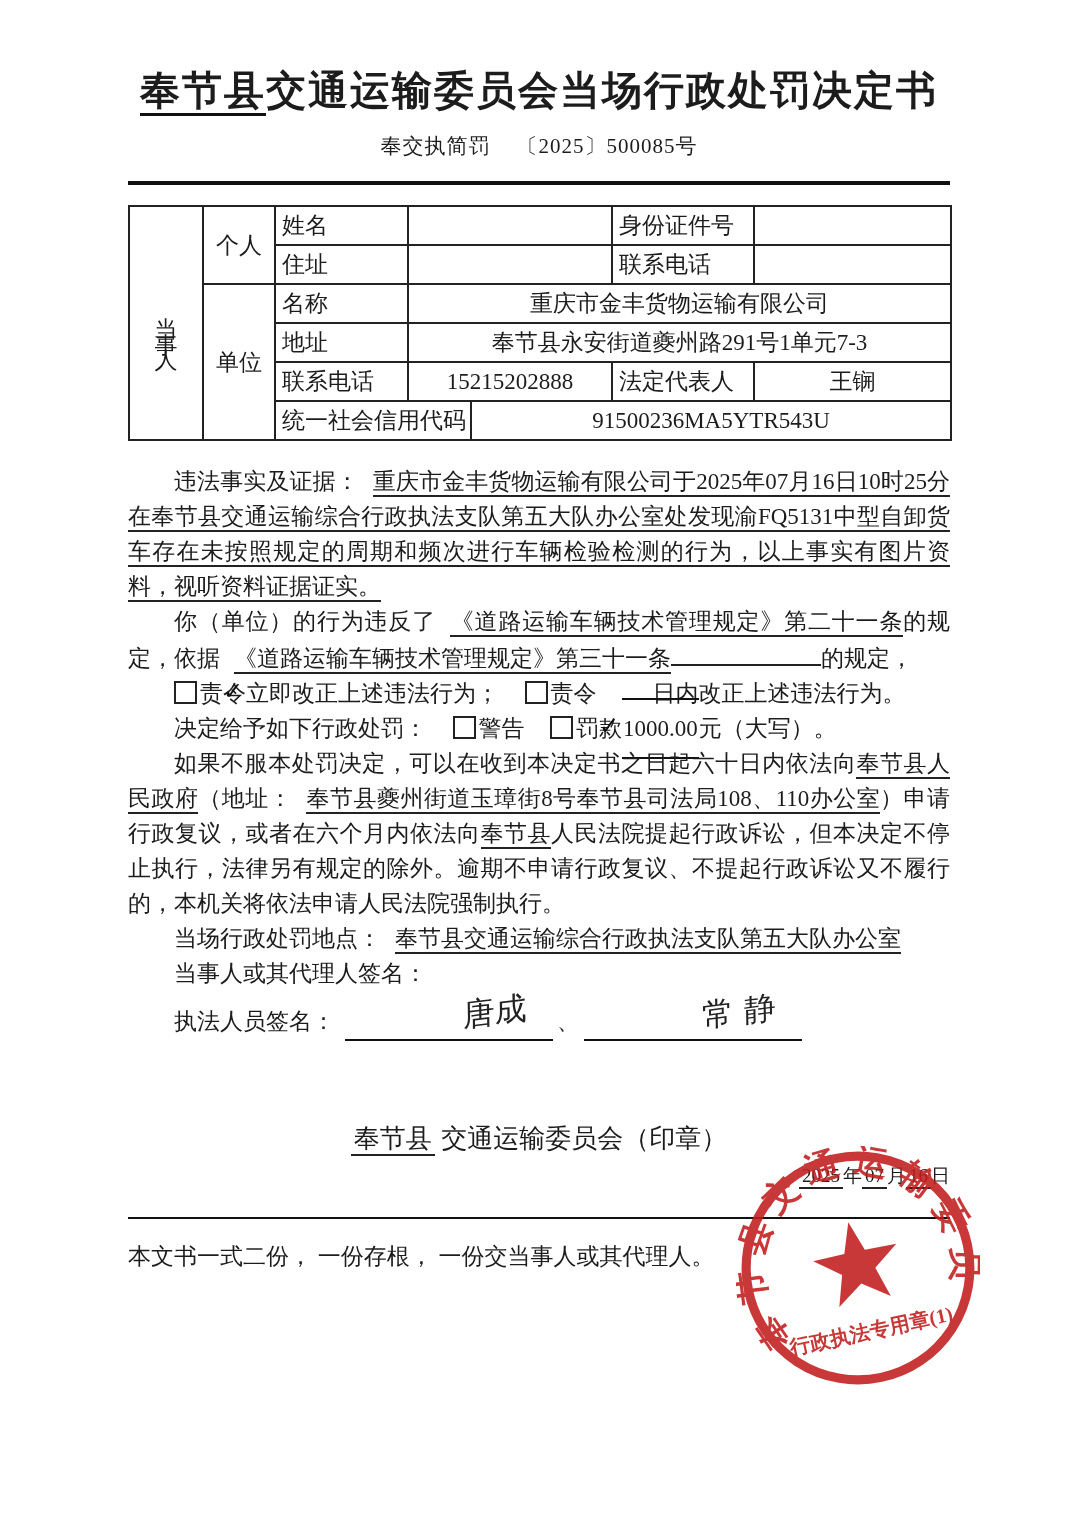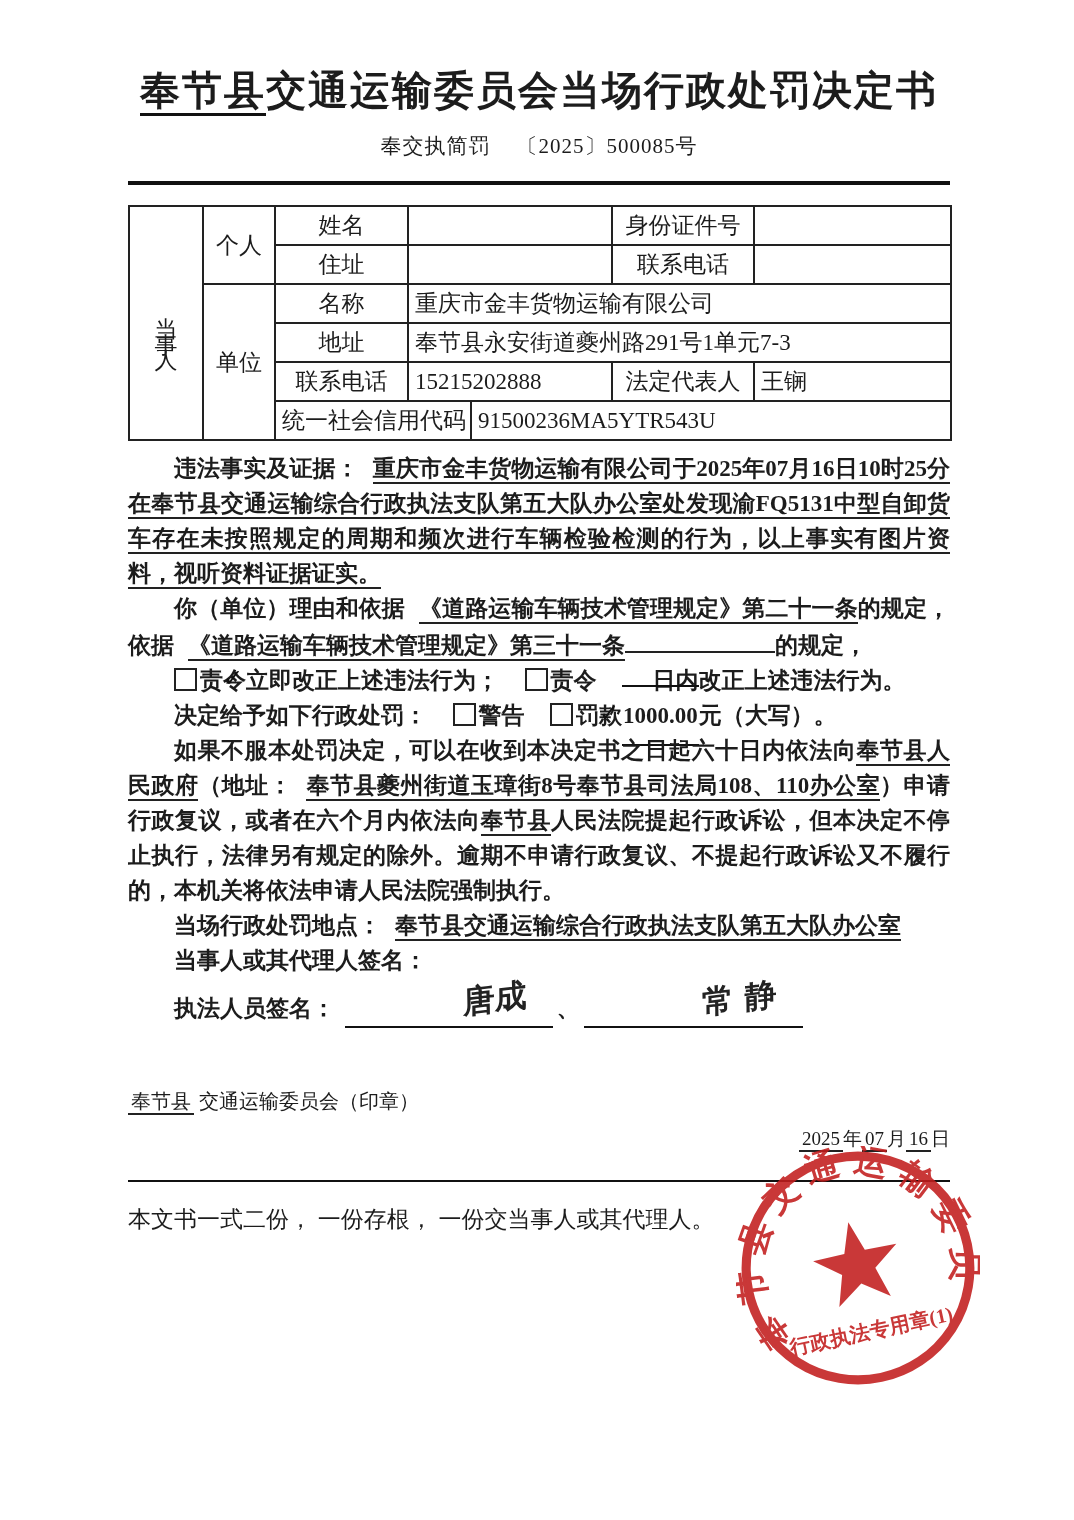"姓名" td.lab { text-align: center -> left }
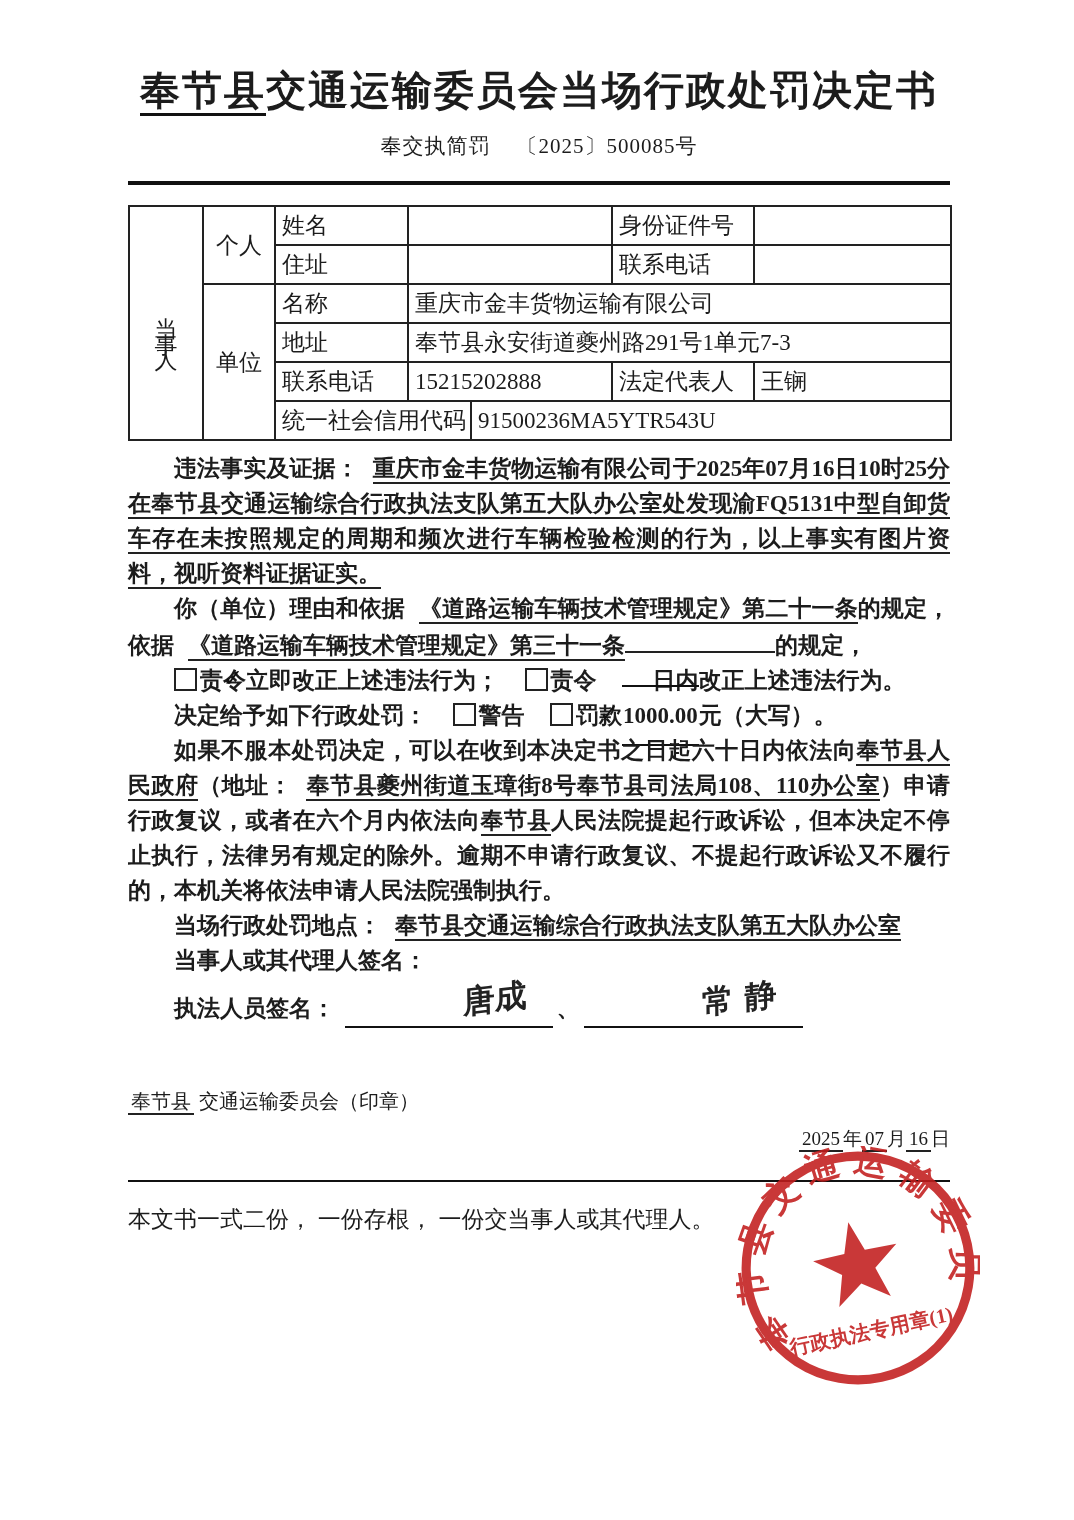"重庆市金丰货物运输有限公司" td.val { text-align: left -> center }
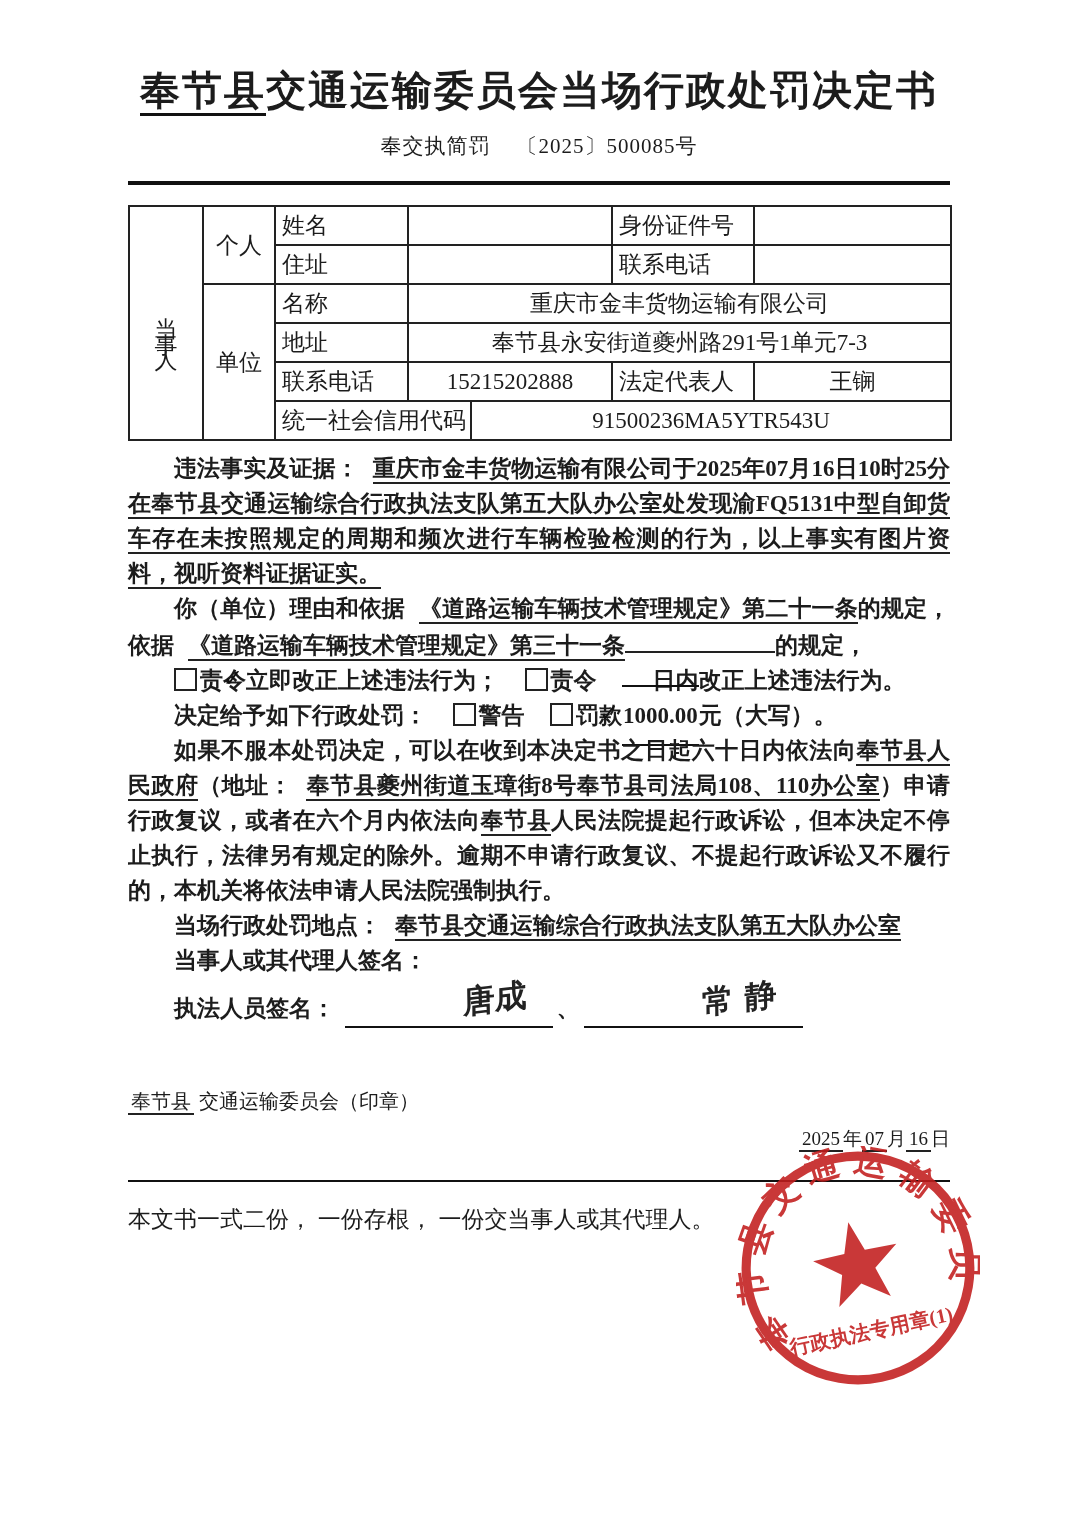"违法事实及证据：" .bodytext { font-weight: bold -> none; margin-top: 10px -> 23px }
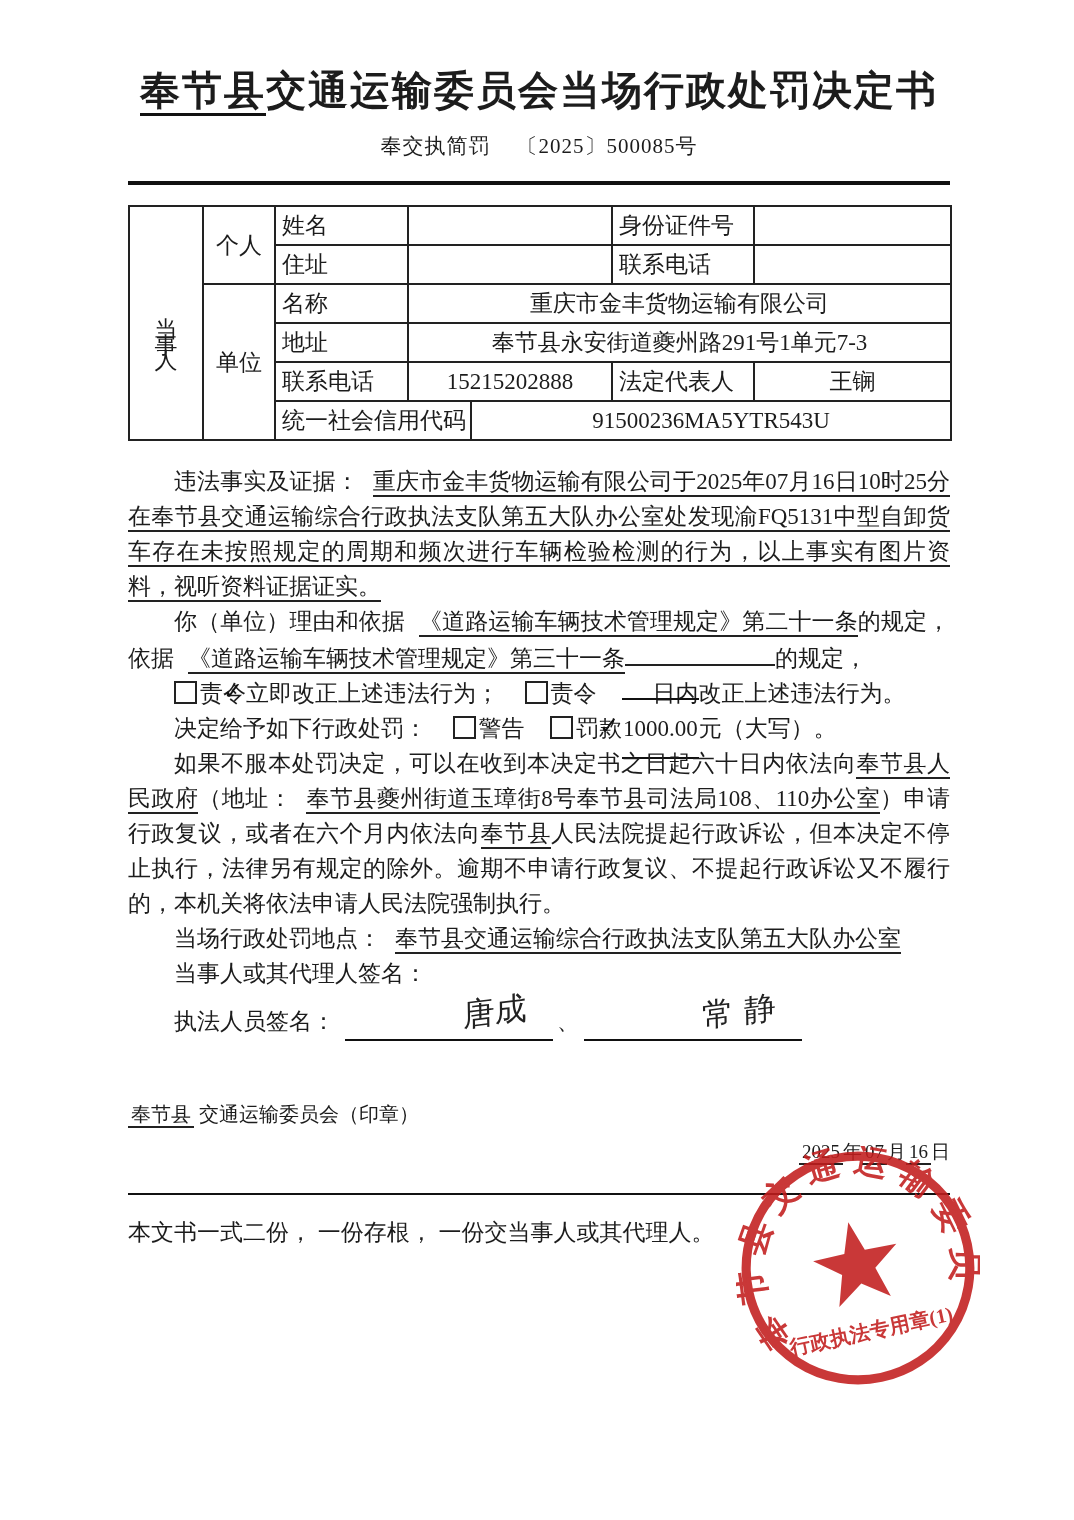"你（单位）理由和依据" span { text: 理由和依据 -> 的行为违反了 }
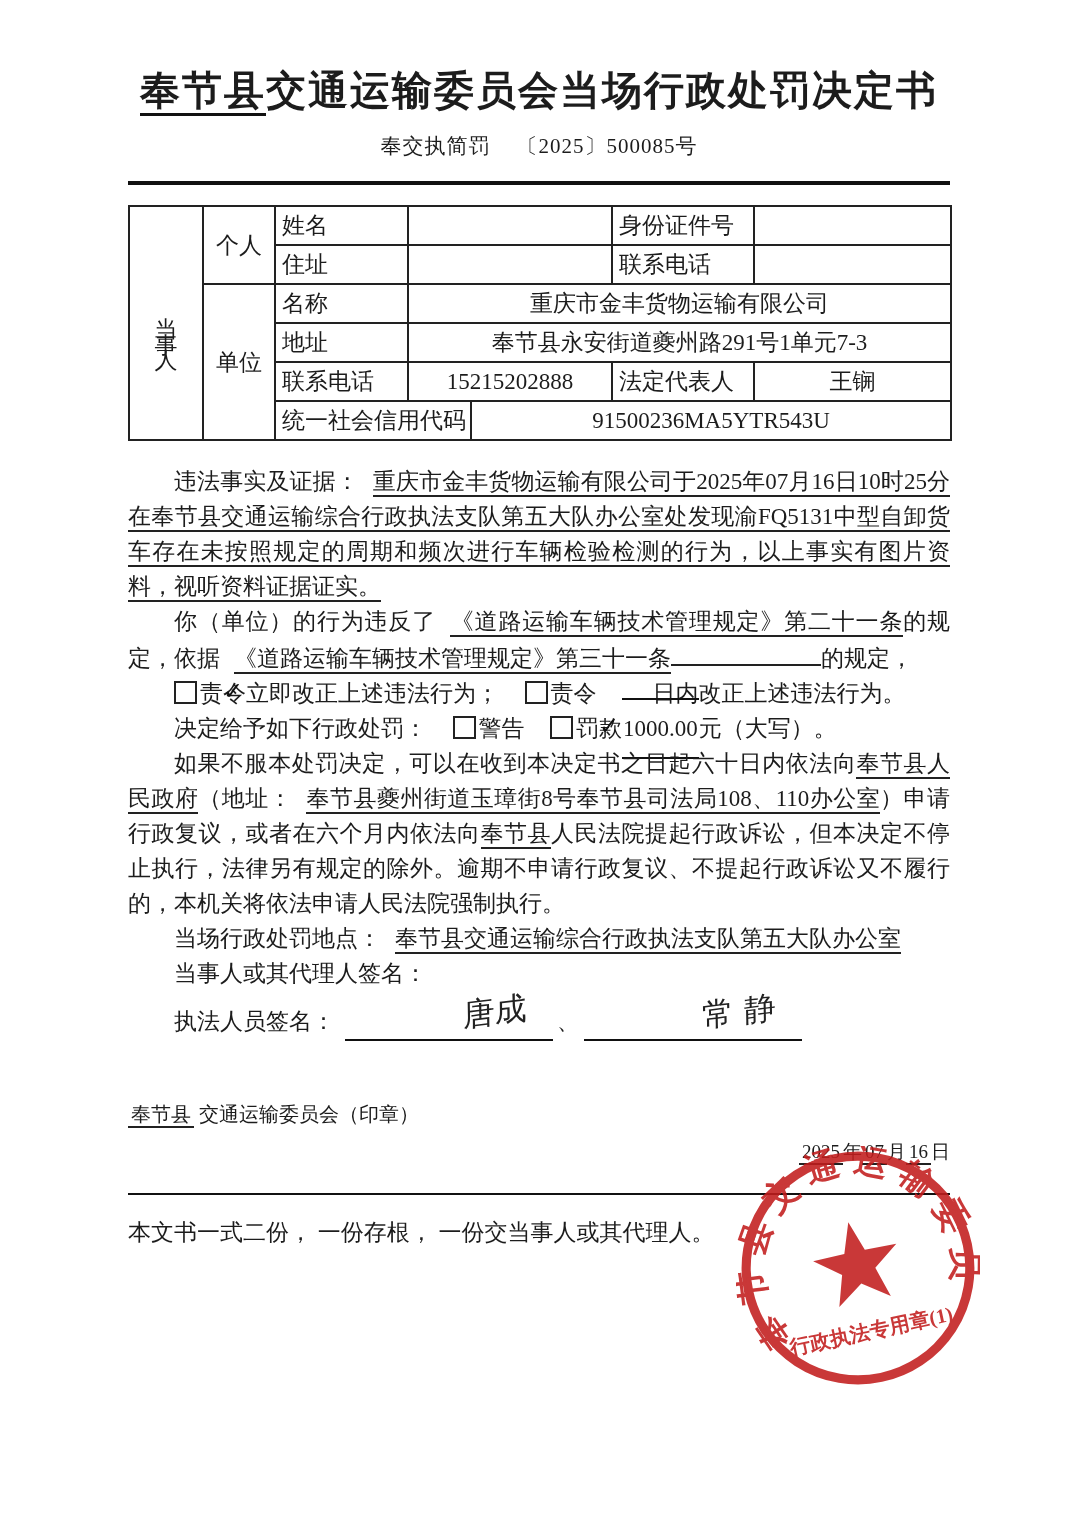"奉节县 交通运输委员会（印章）" .stampline { font-size: 20px -> 26px; margin-top: 56px -> 80px; text-align: left -> center }
